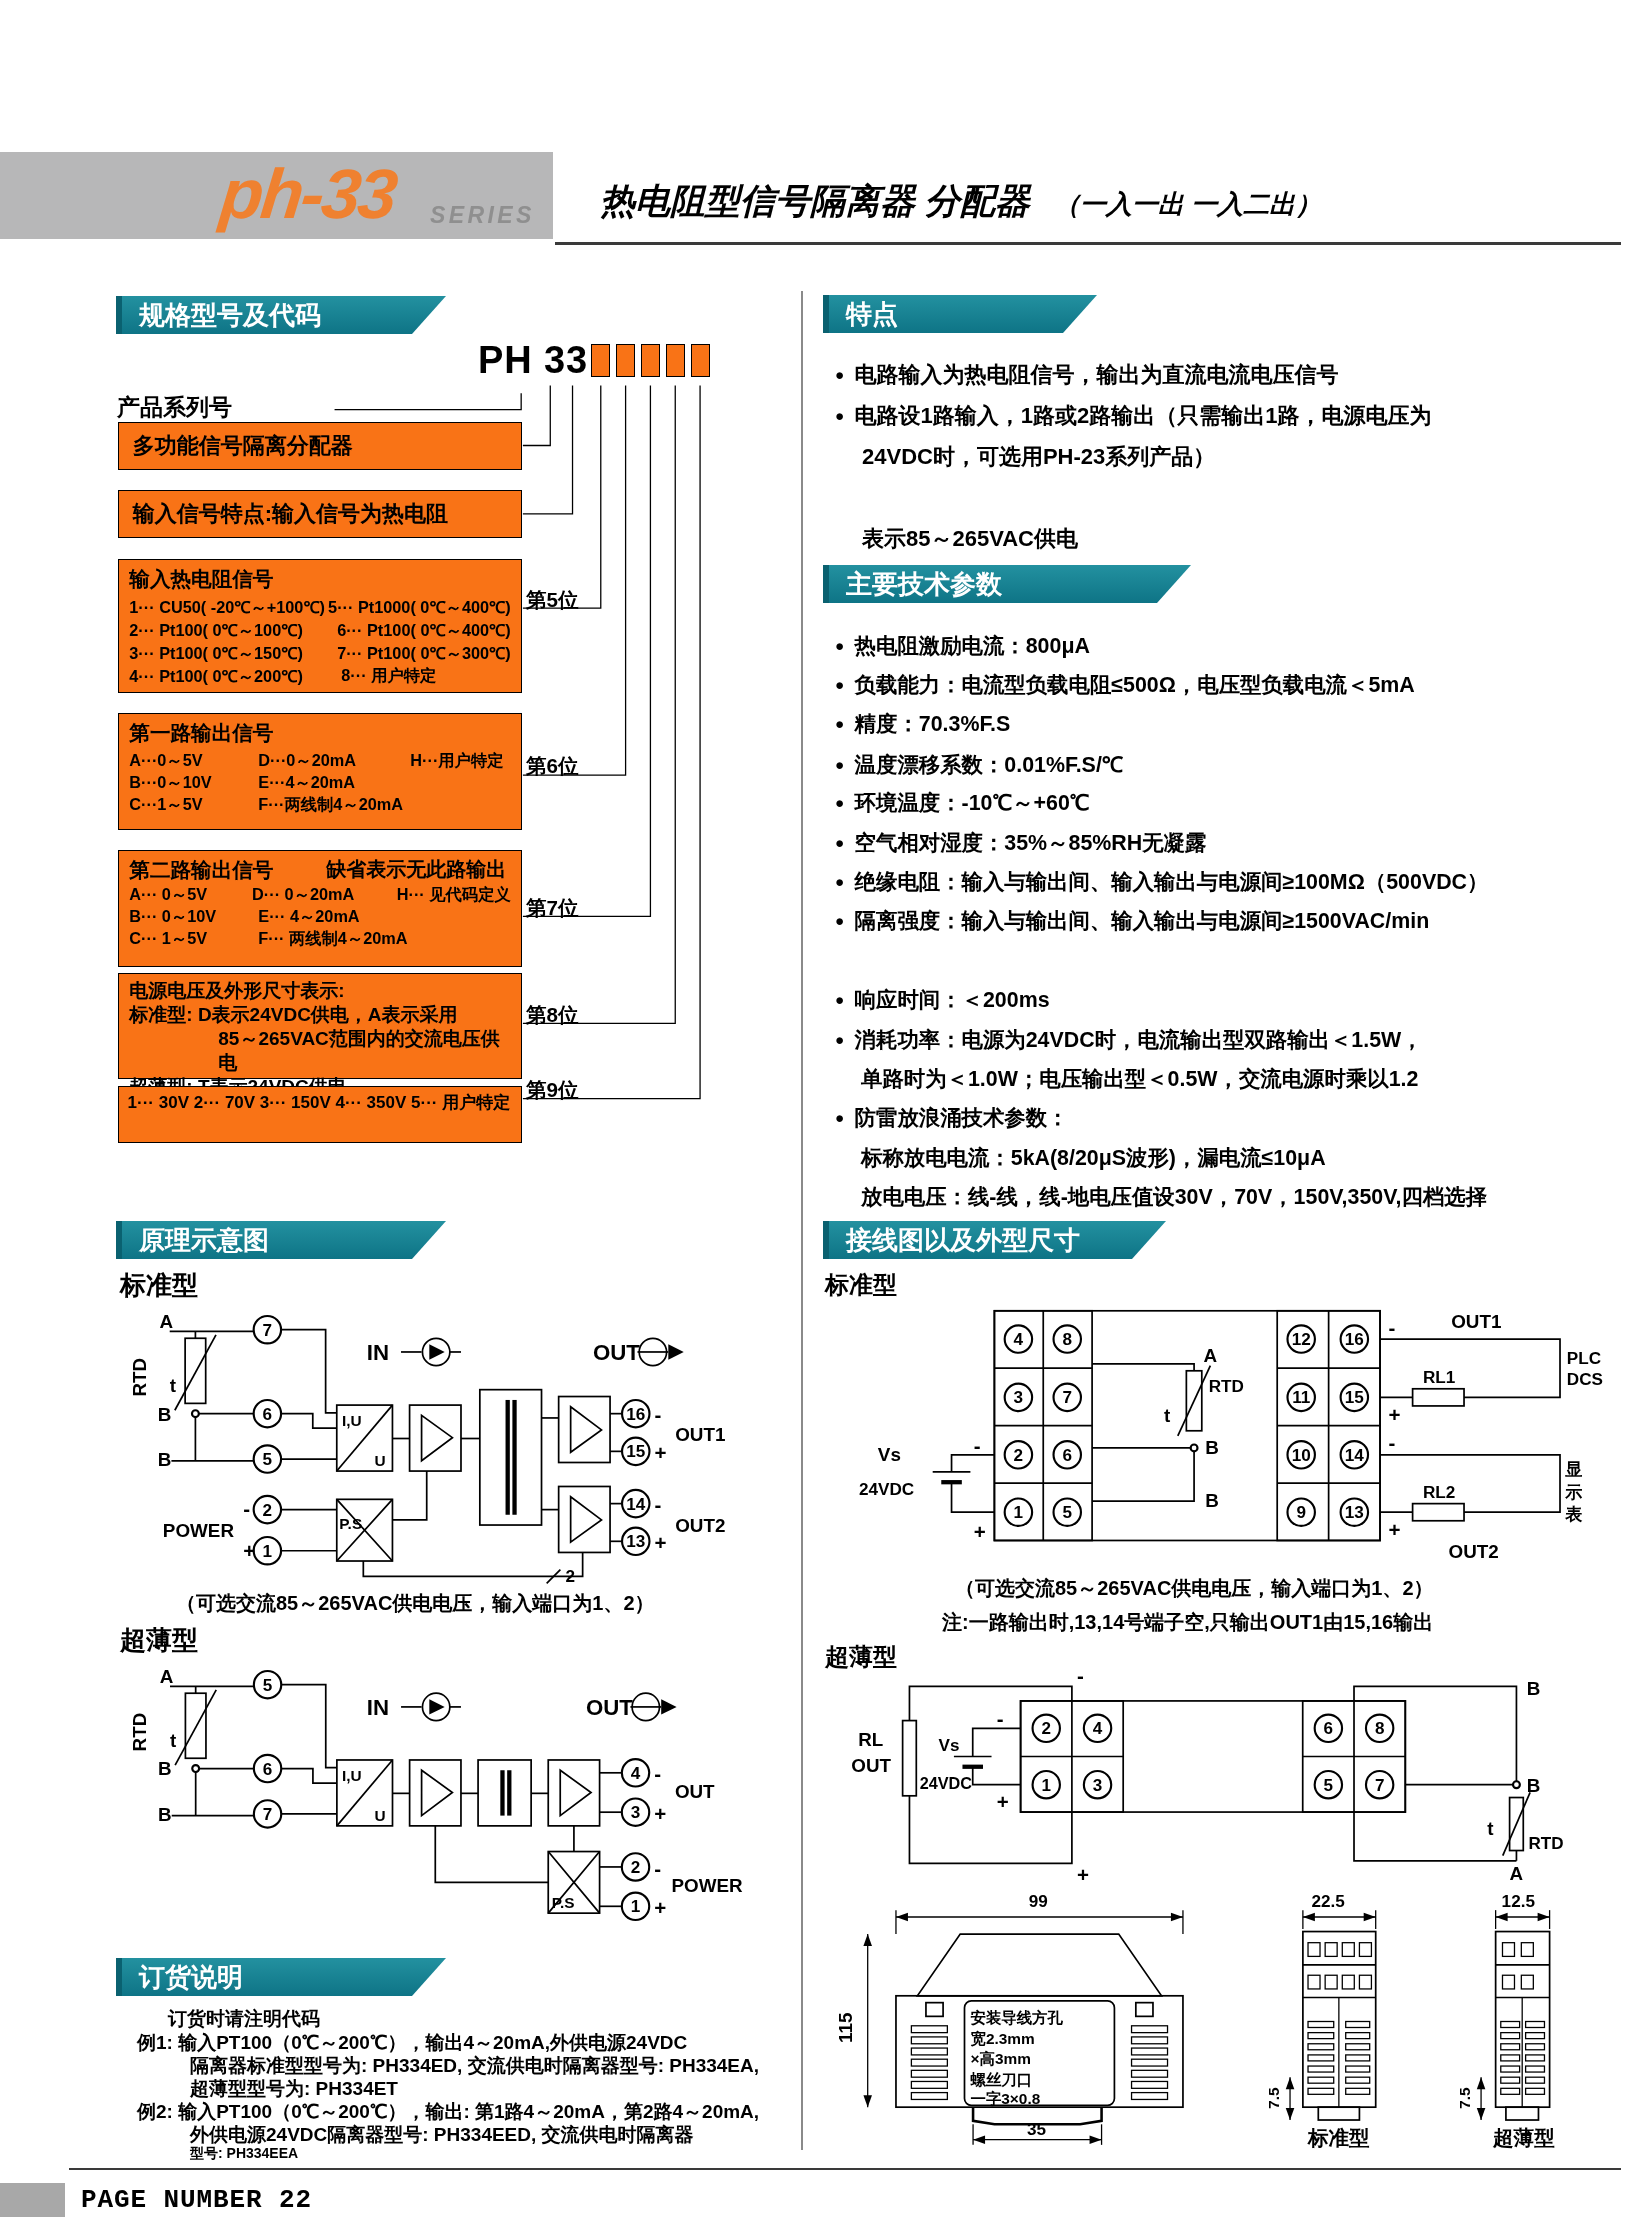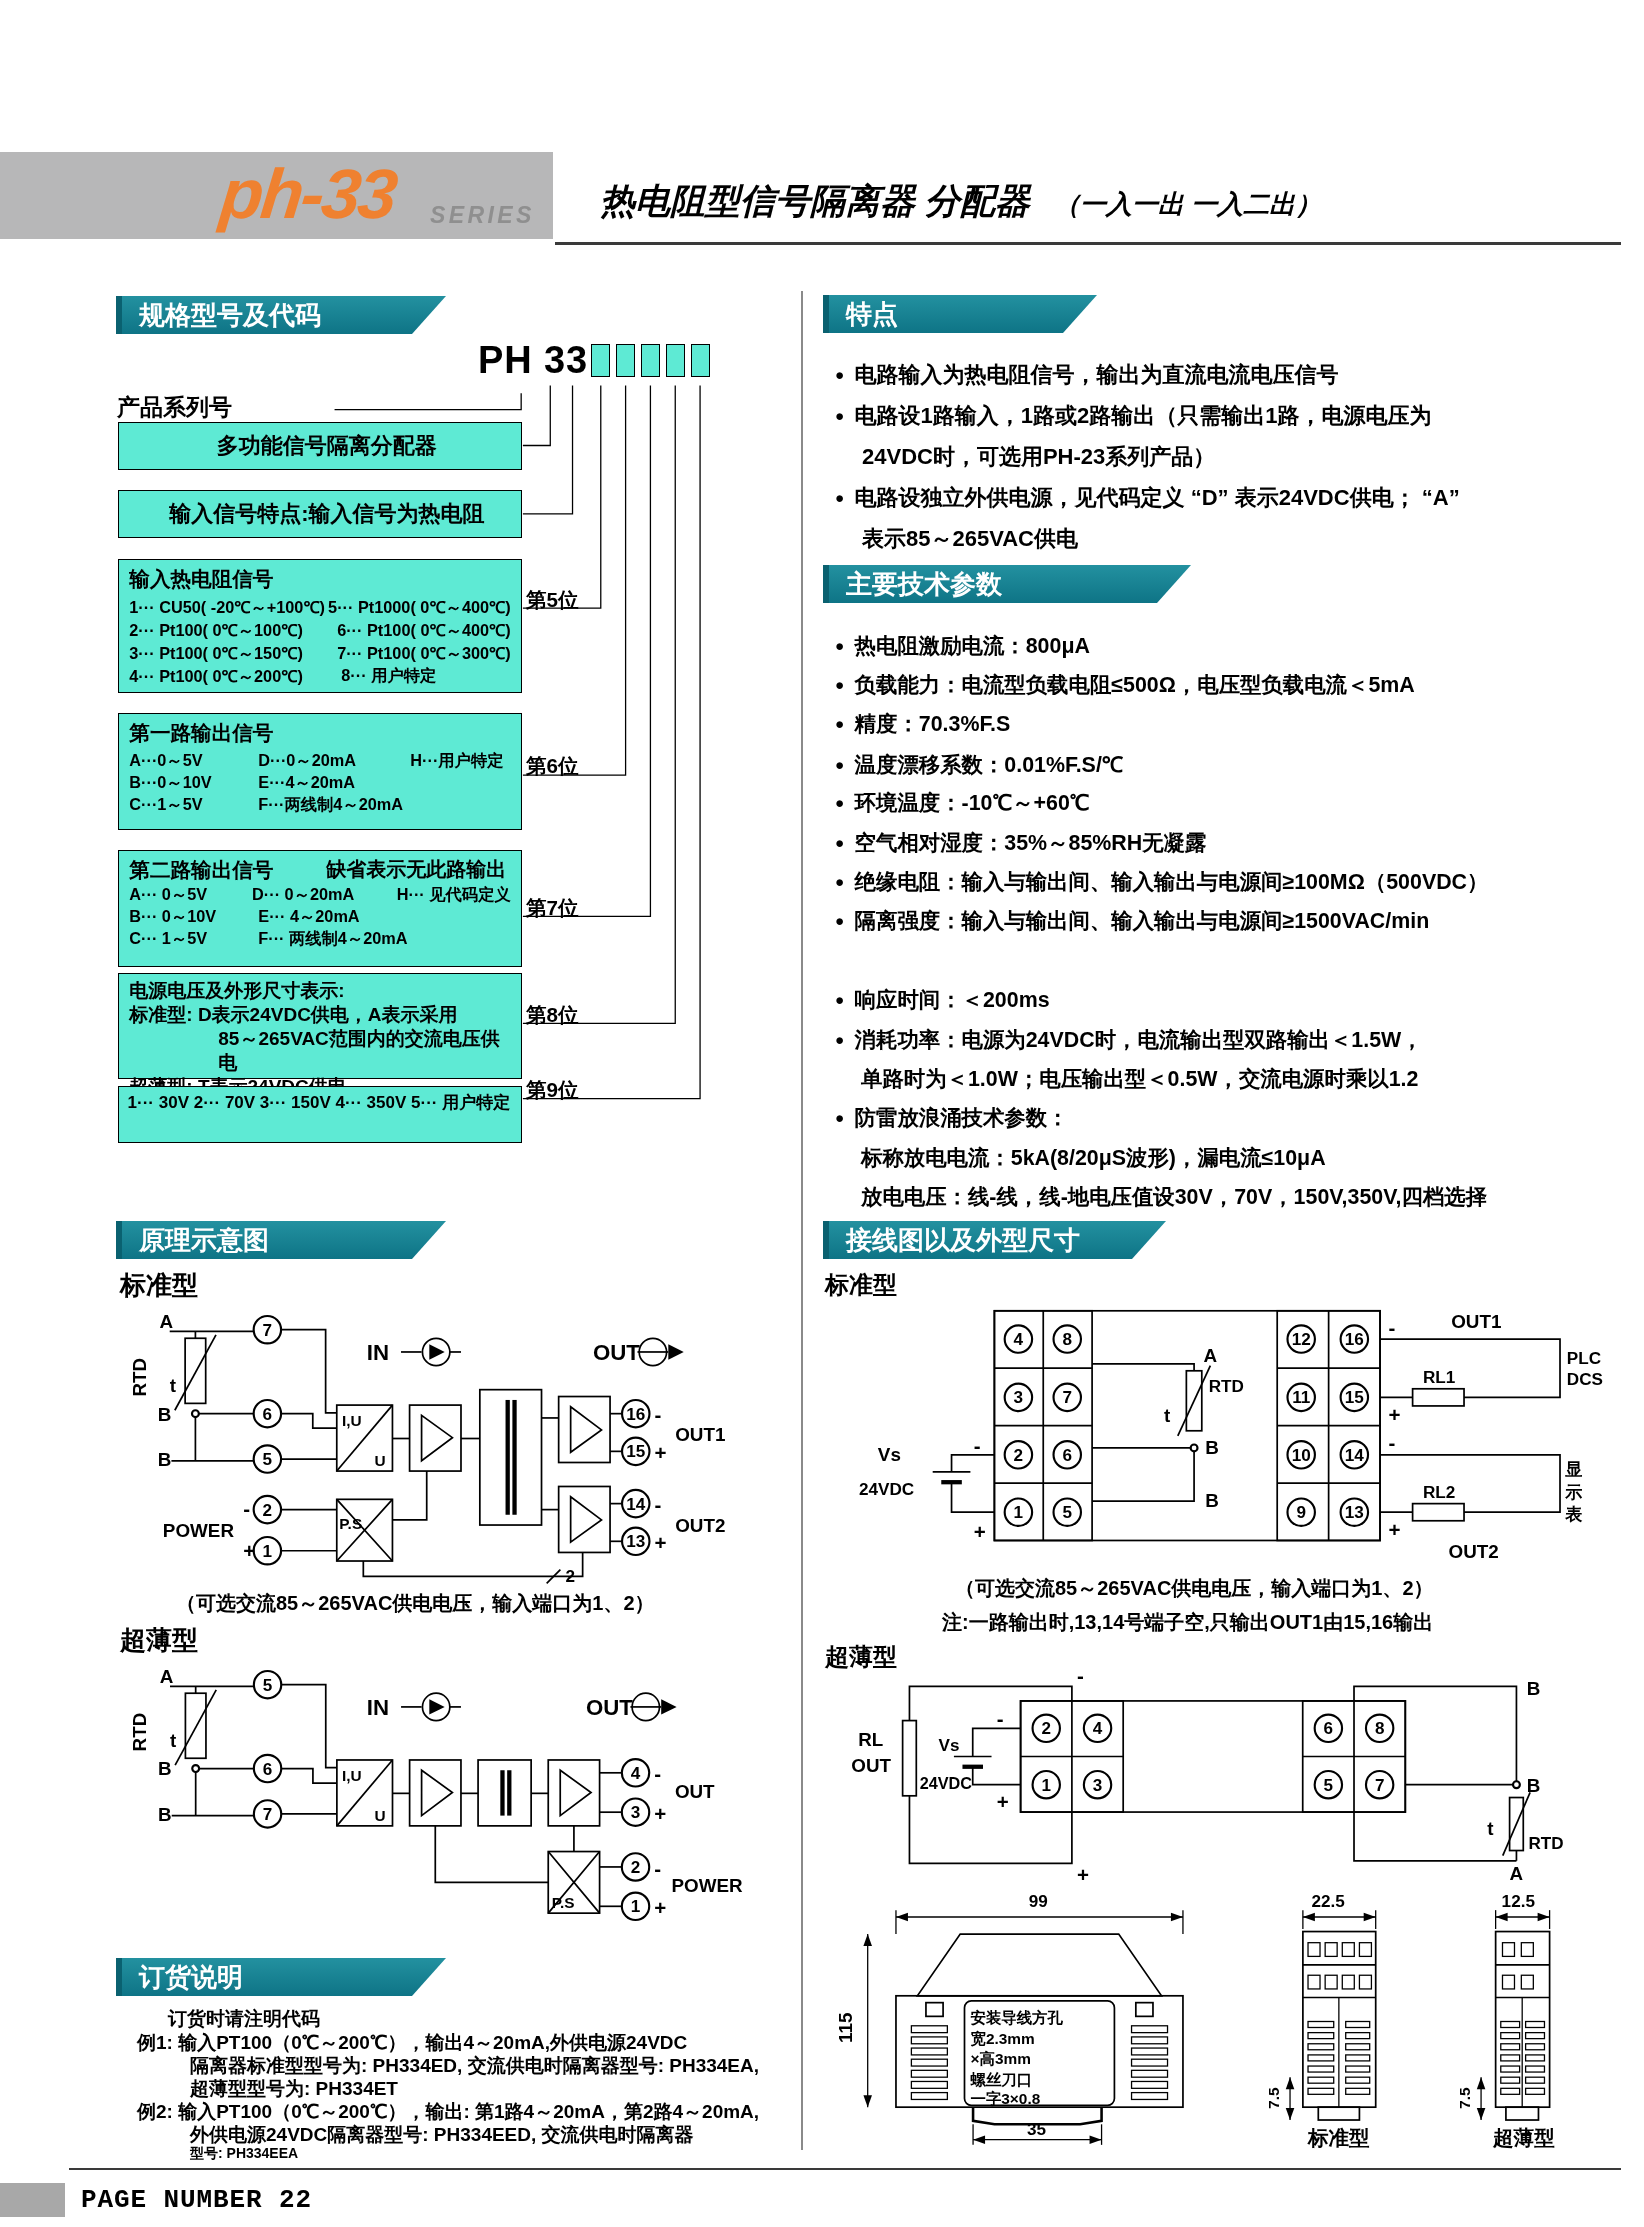"多功能信号隔离分配器" .codebox { background: #5eead4 -> #f97316; justify-content: center -> none }
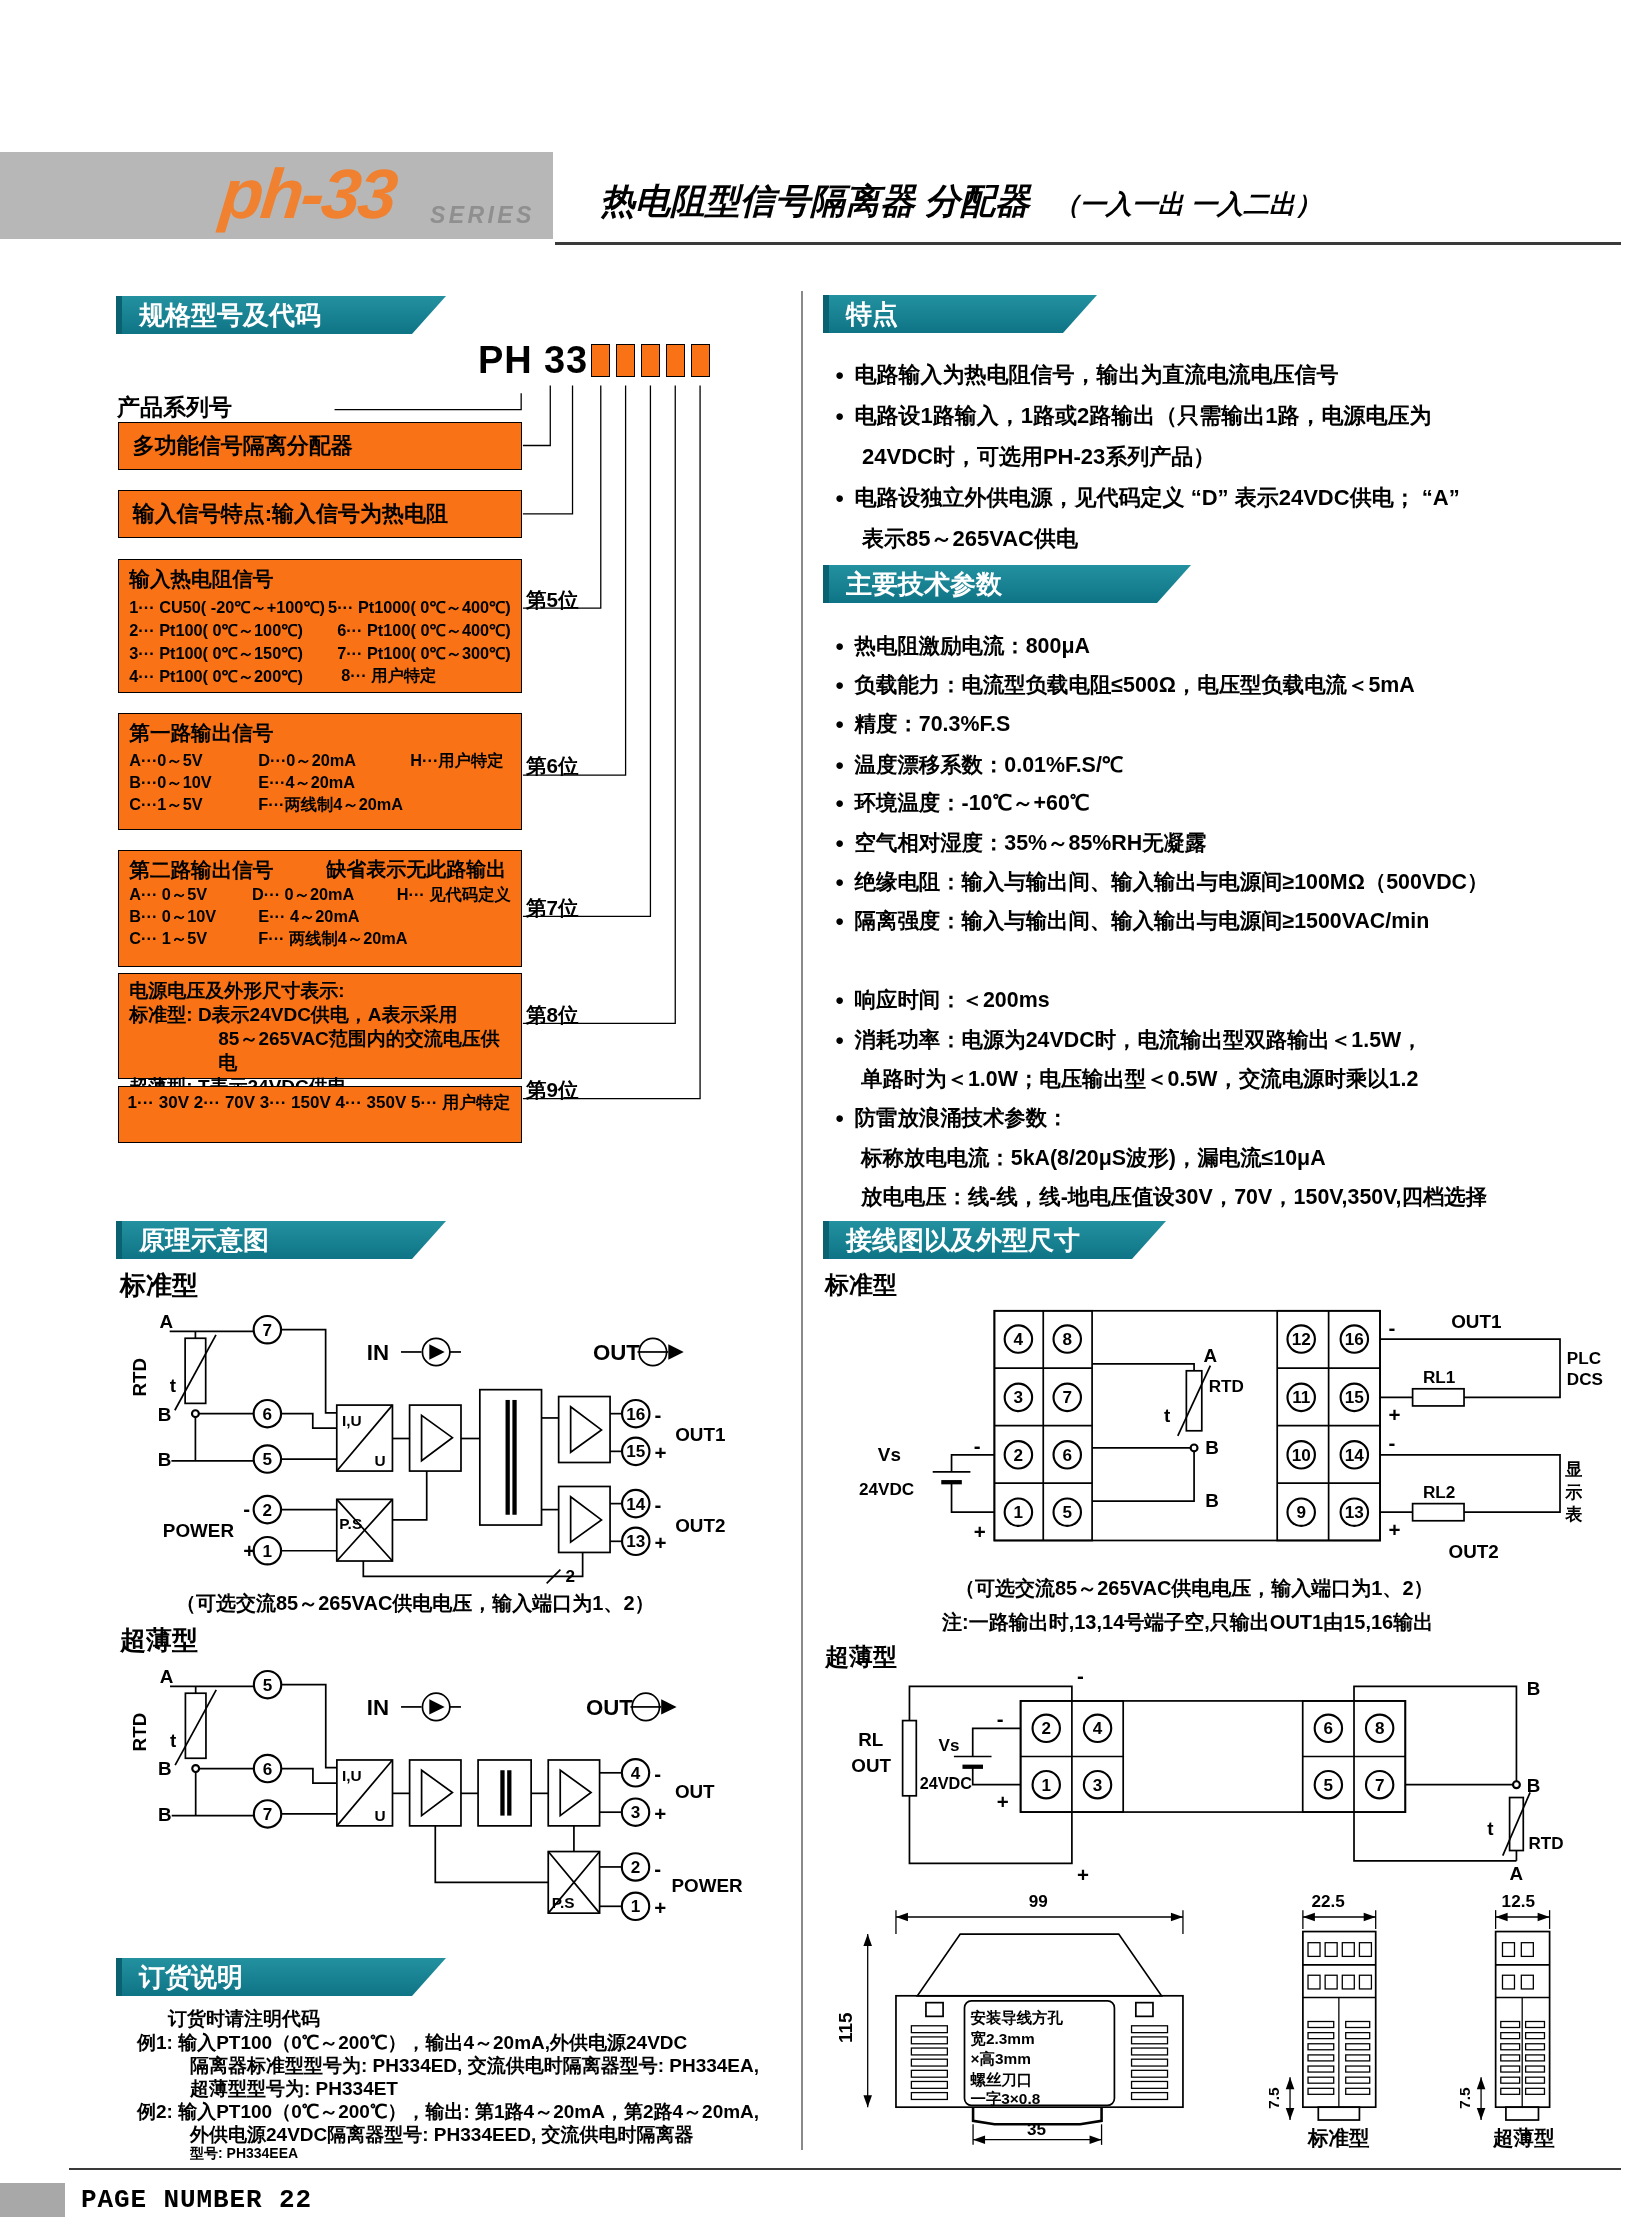"电路设独立外供电源，见代码定义 “D” 表示24VDC供电； “A”" div.lbl { html: <div>电路设独立外供电源，见代码定义 “D” 表示24VDC供电； “A”</div> -> none }
